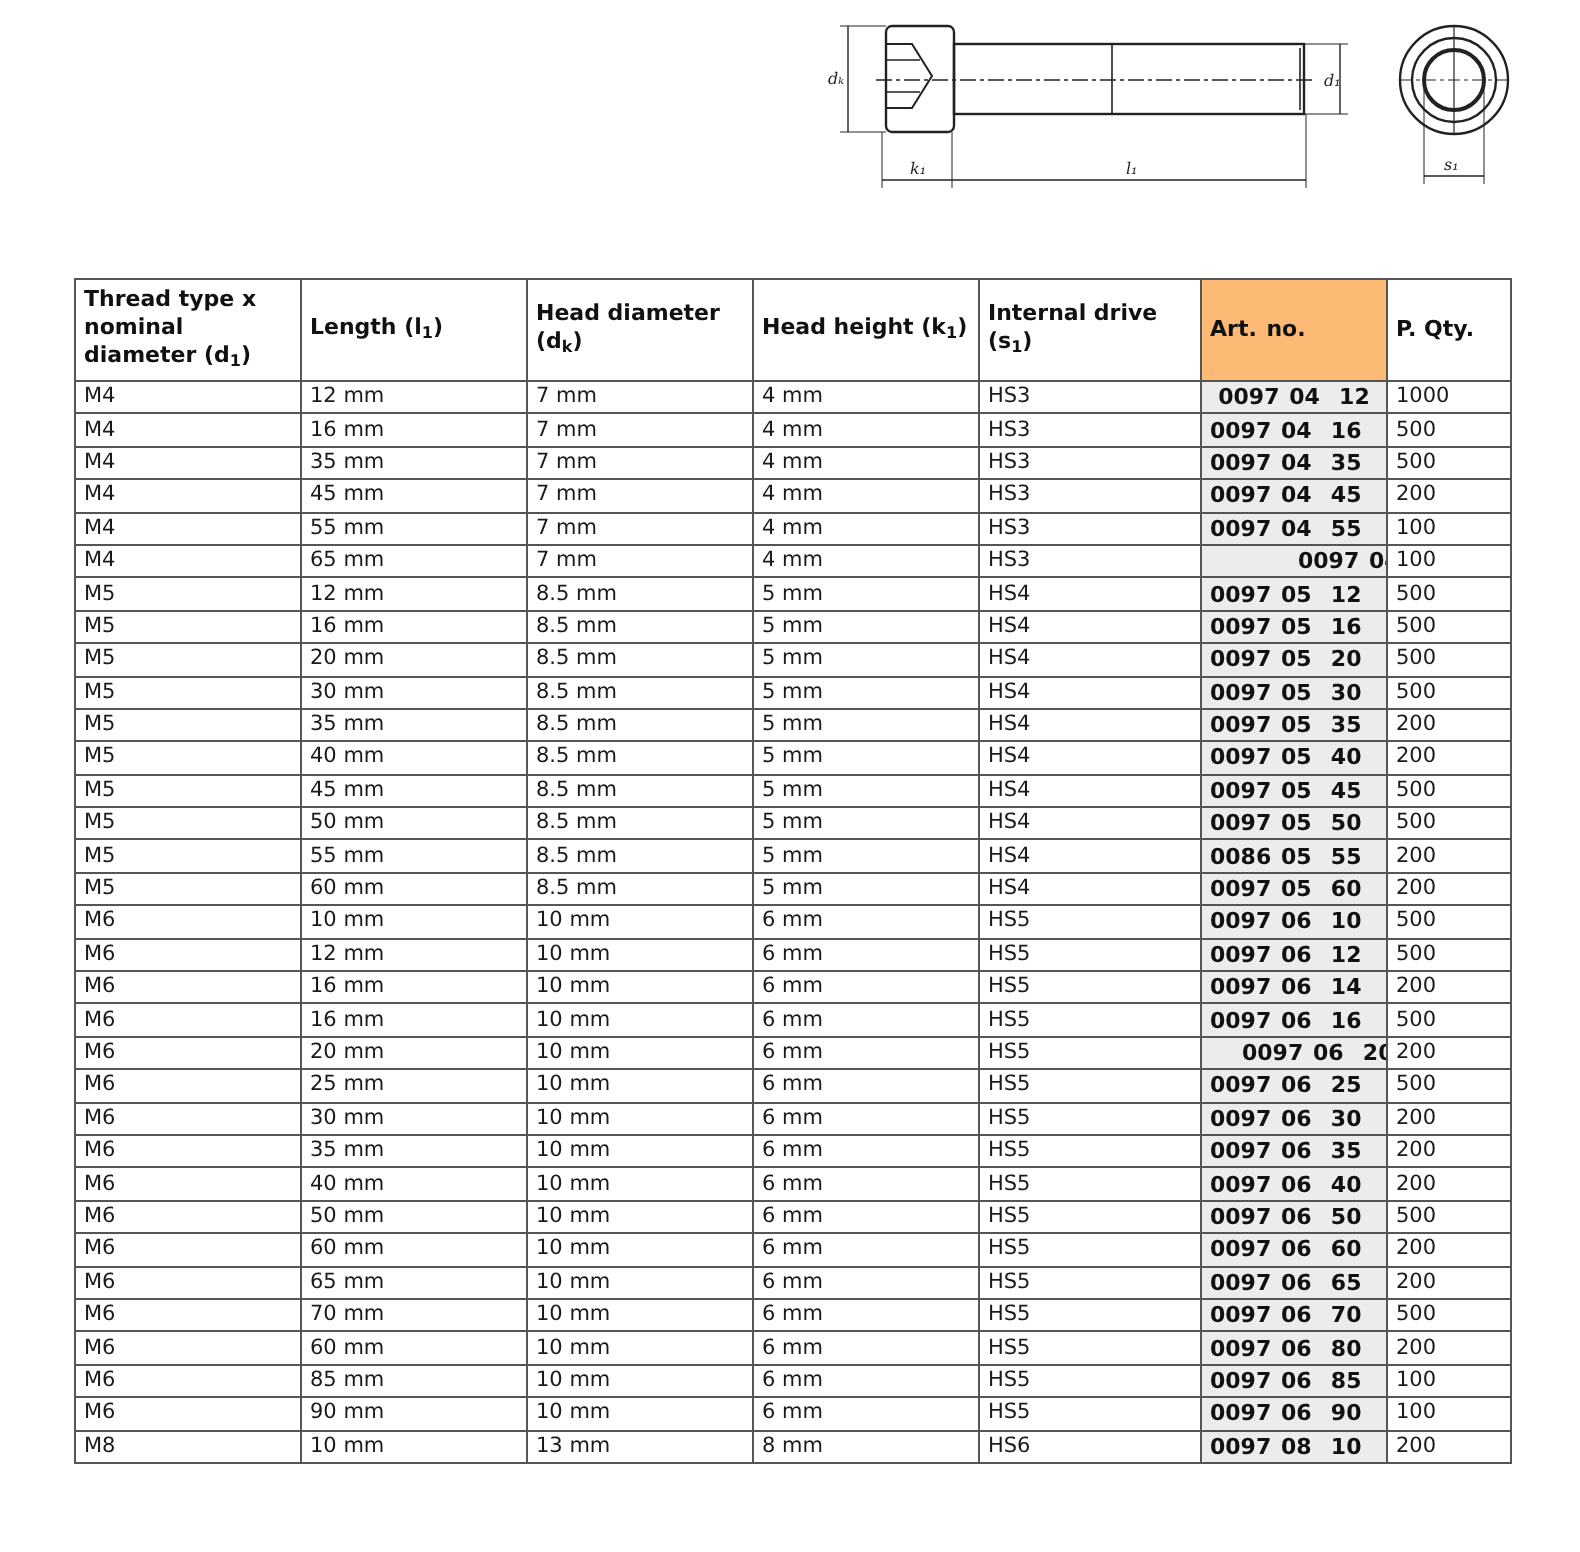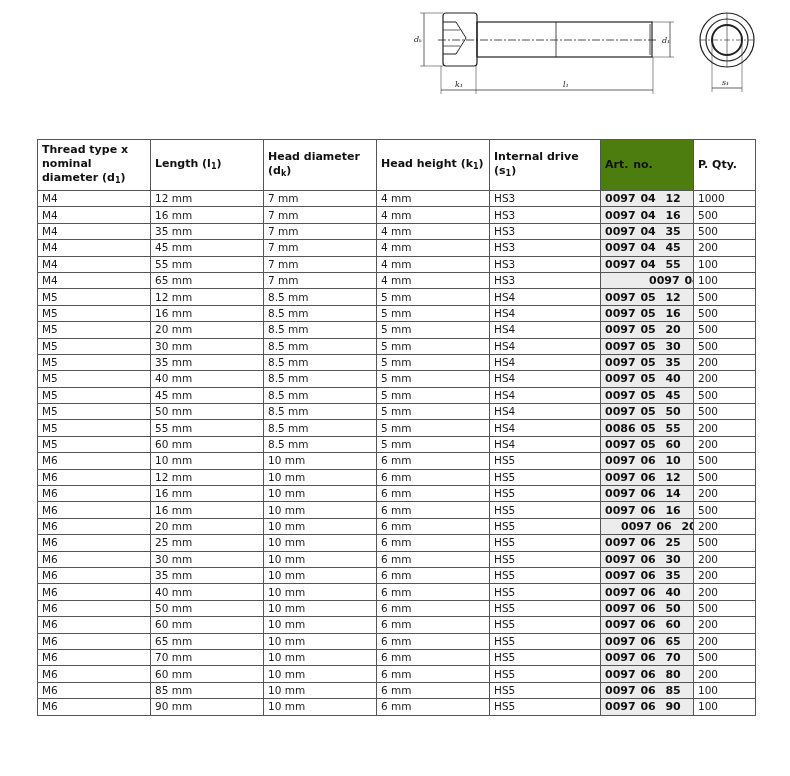"Art. no." table.spec th.art { background: #4d7c0f -> #fdba74 }
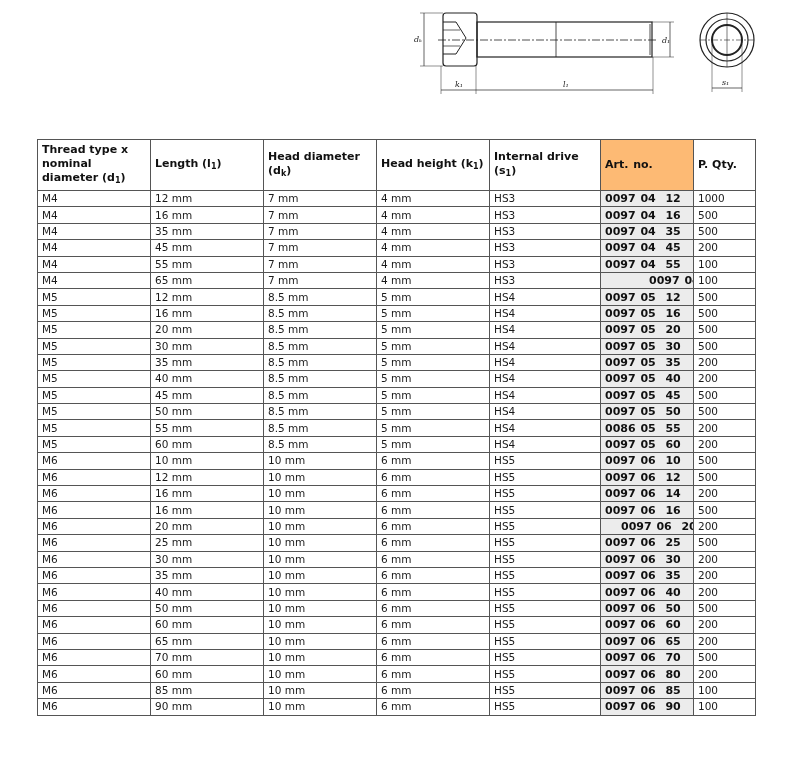"0097 04 12" td.art { text-align: none -> center }
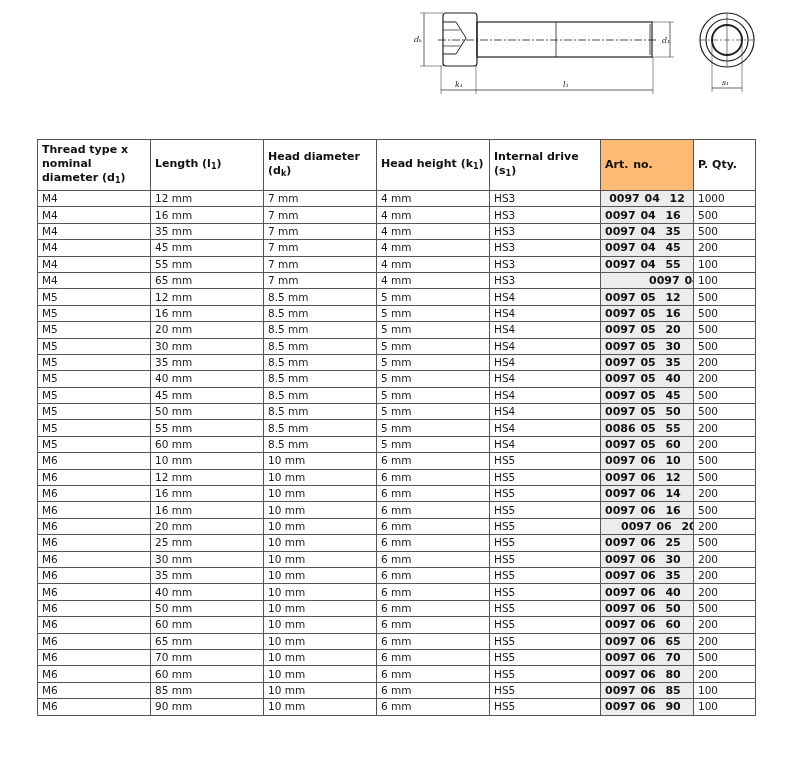"M8" tr { html: none -> <tr> <td>M8</td> <td>10 mm</td> <td>13 mm</td> <td>8 mm</td> <td>HS6</td> <td>0097 08 10</td> <td>200</td> </tr> }
